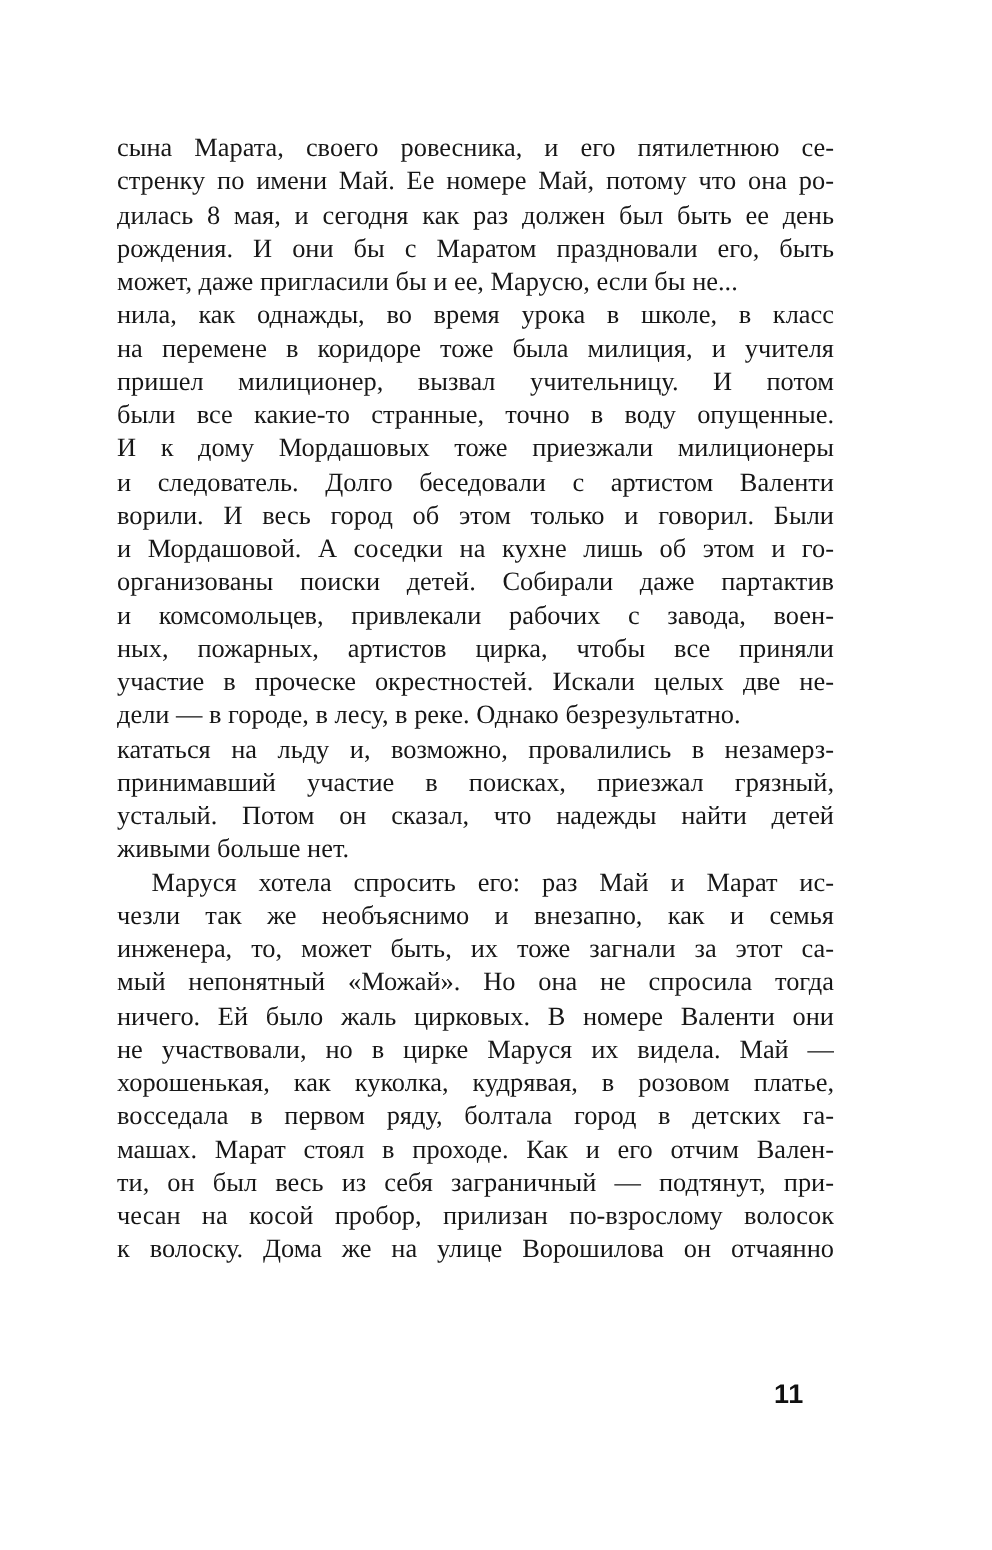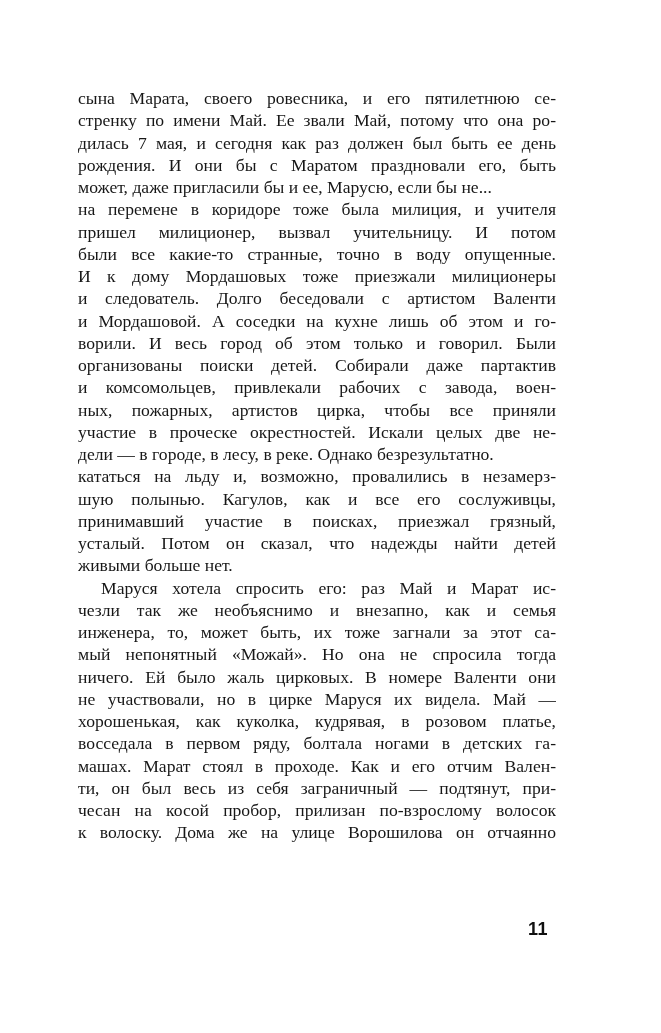"стренку по имени Май. Ее" div.line { text: звали -> номере }
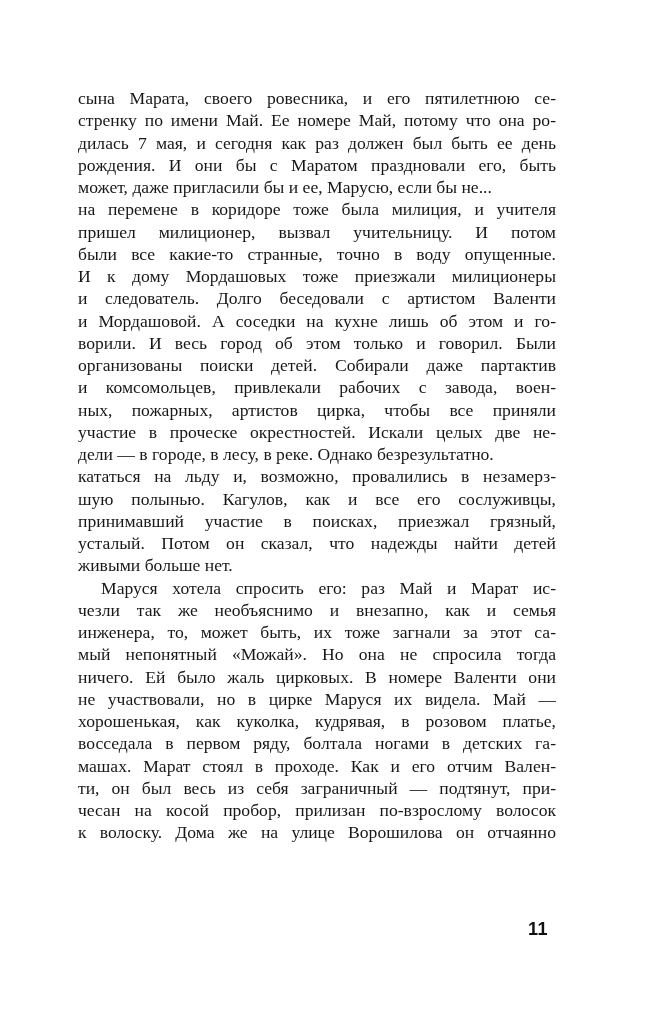"дилась 7 мая, и сегодня" div.line { text: 7 -> 8 }
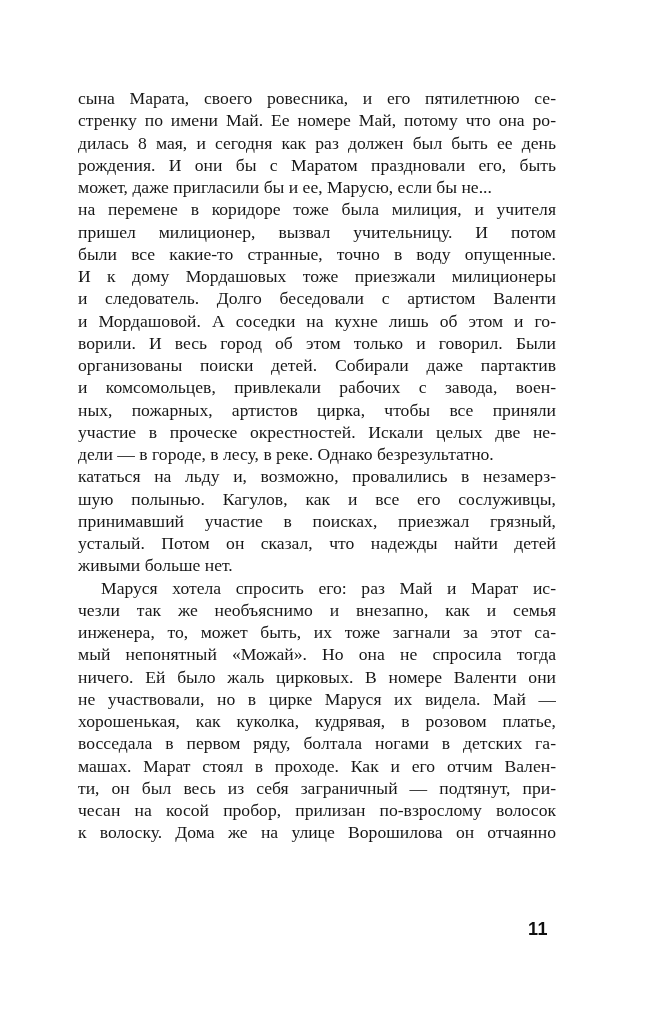"нила, как однажды, во время" div.line { html: none -> <div>нила, как однажды, во время урока в школе, в класс</div> }
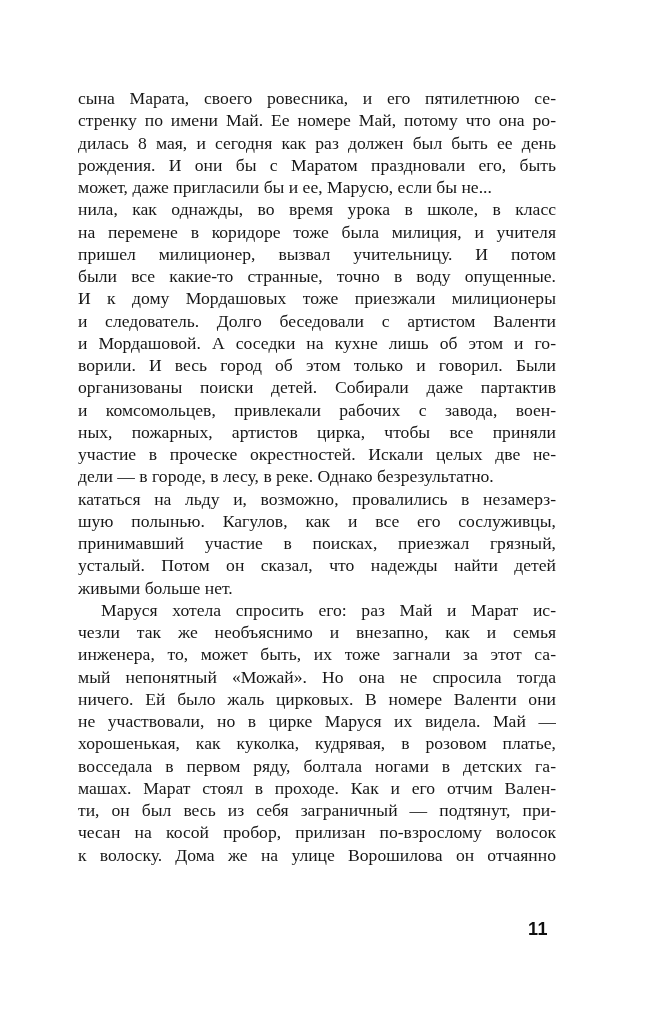"и Мордашовой. А соседки на" div.line { order: before "ворили. И весь город об" -> after "ворили. И весь город об" }
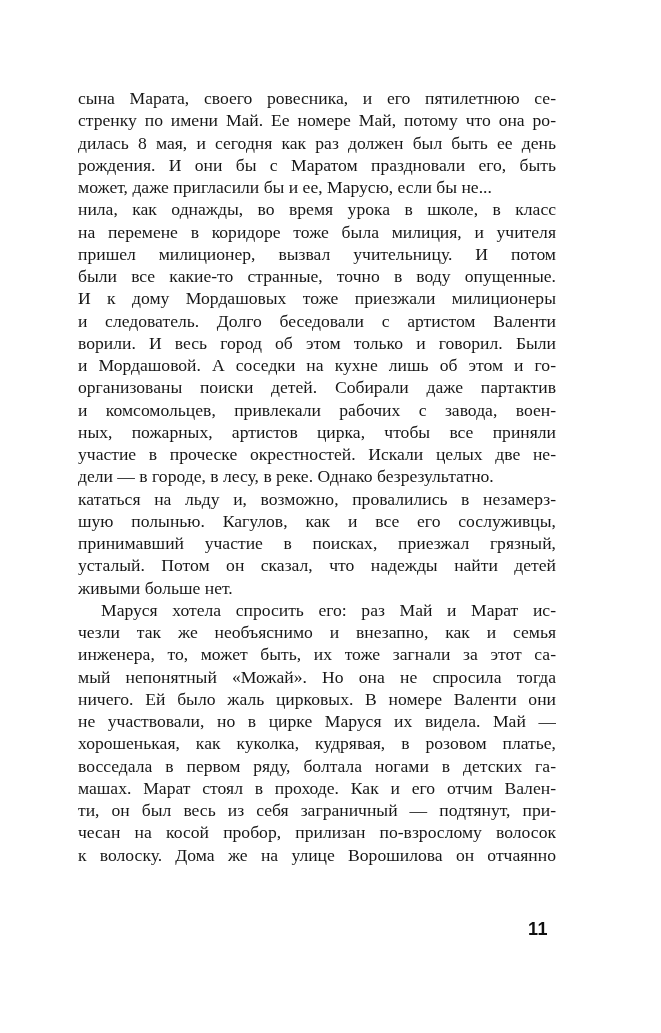"шую полынью. Кагулов, как и" div.line { html: <div>шую полынью. Кагулов, как и все его сослуживцы,</div> -> none }
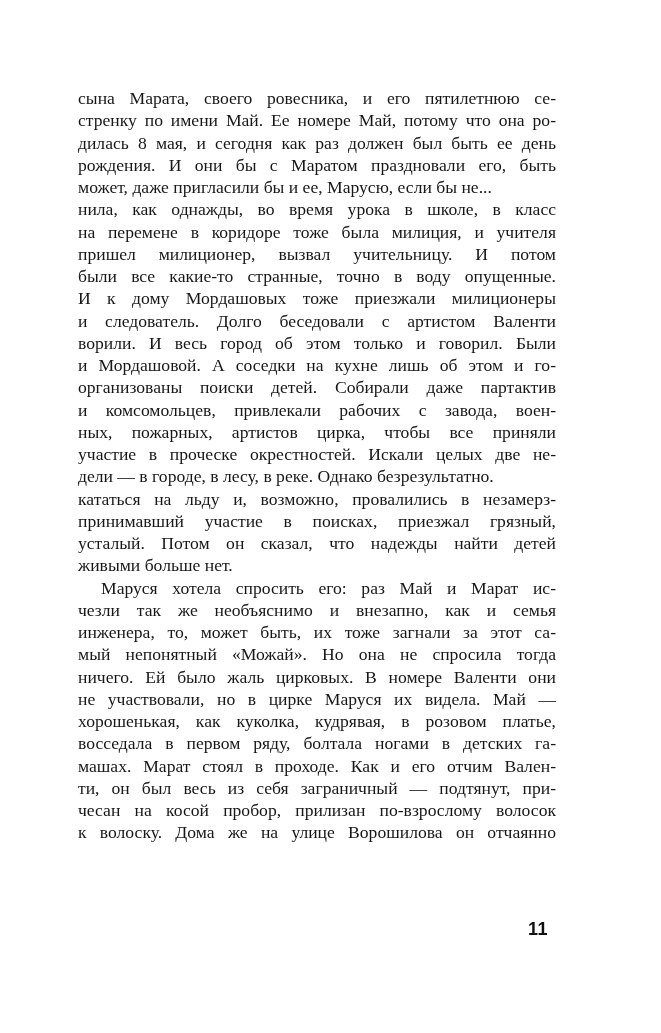"восседала в первом ряду, болтала" div.line { text: ногами -> город }
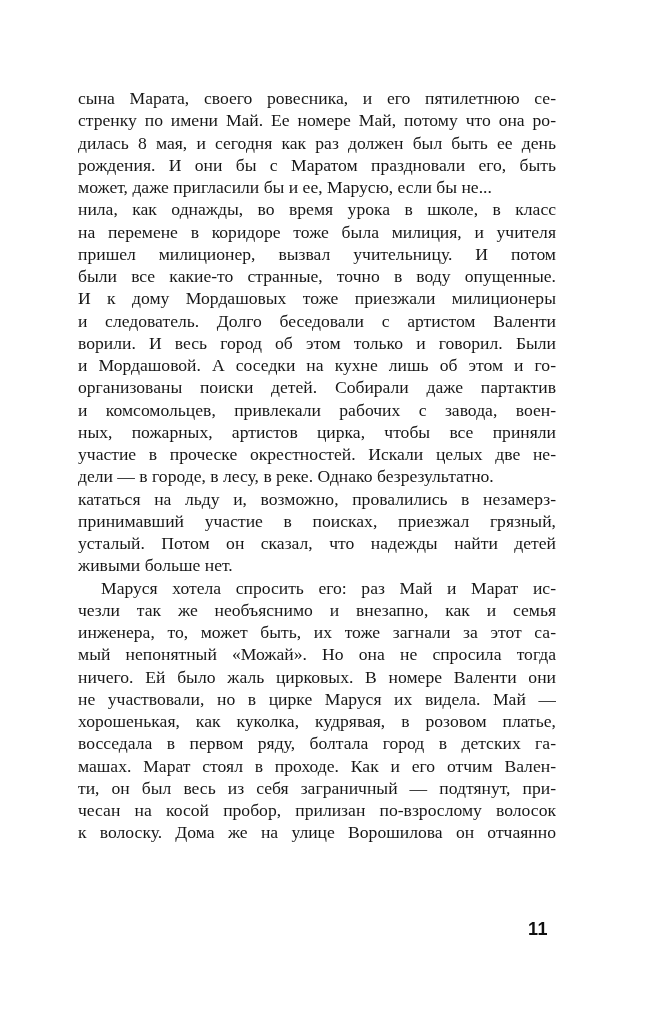"11" .folio { left: 528px -> 516px }
